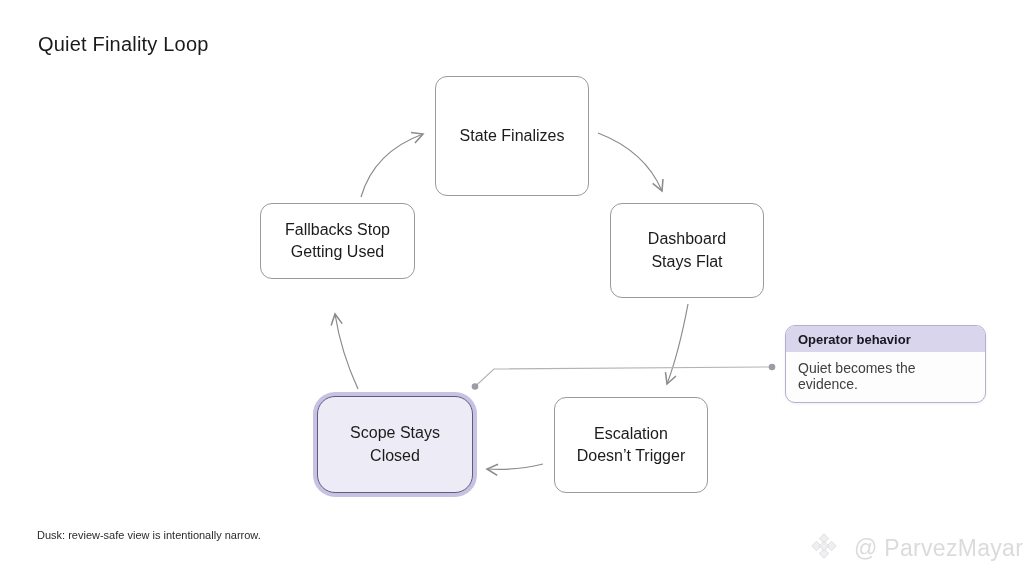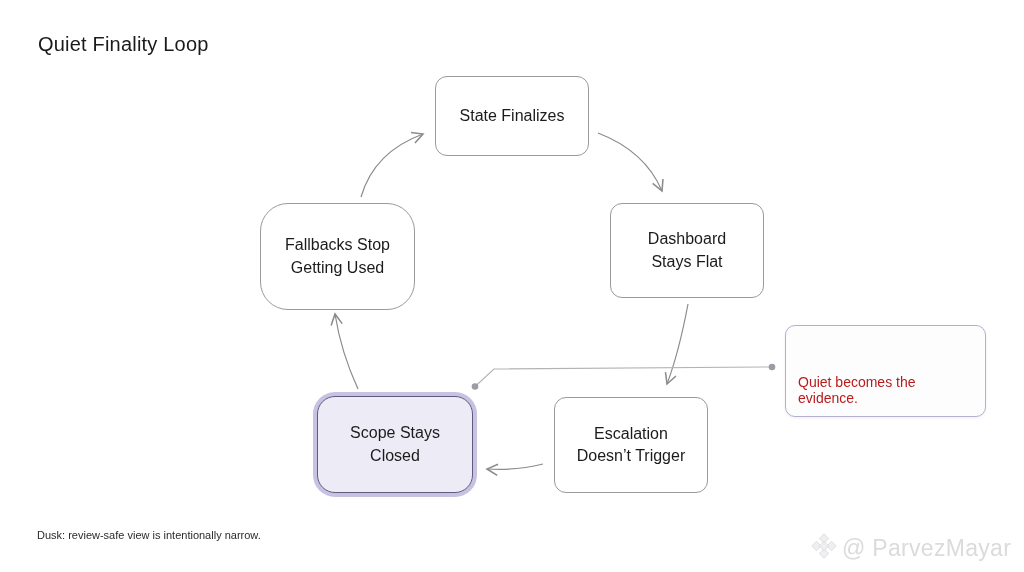"State Finalizes" .node--state { height: 80px -> 120px }
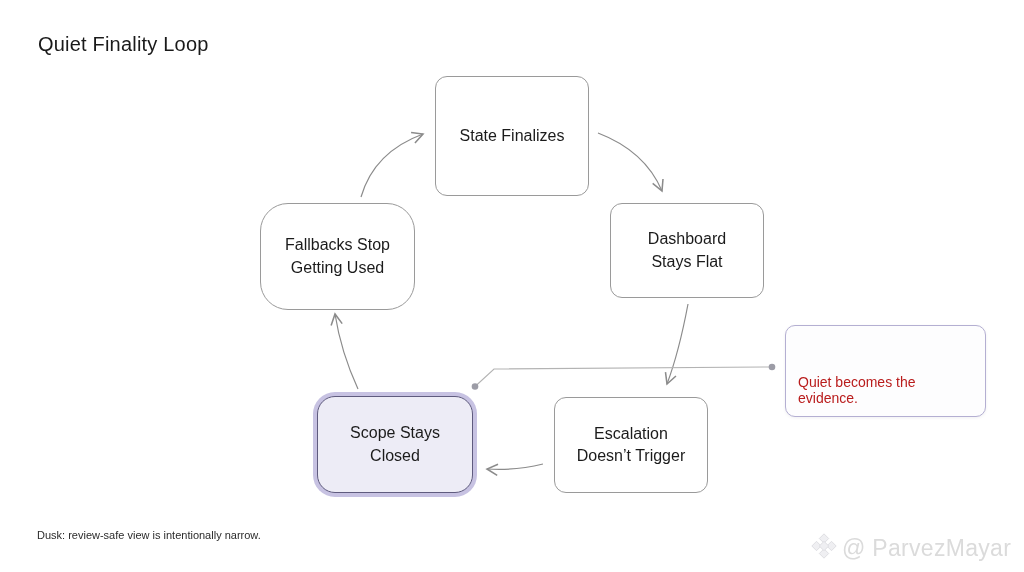"Fallbacks Stop" .node--fallbacks { border-radius: 28px -> none; height: 107px -> 76px }
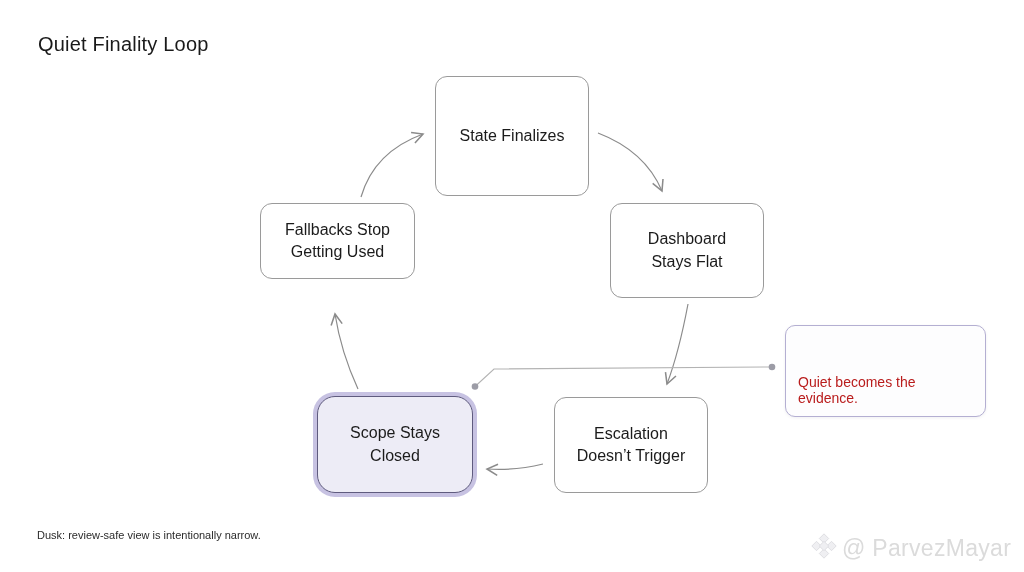"Operator behavior" div.callout-header { html: none -> <div>Operator behavior</div> }
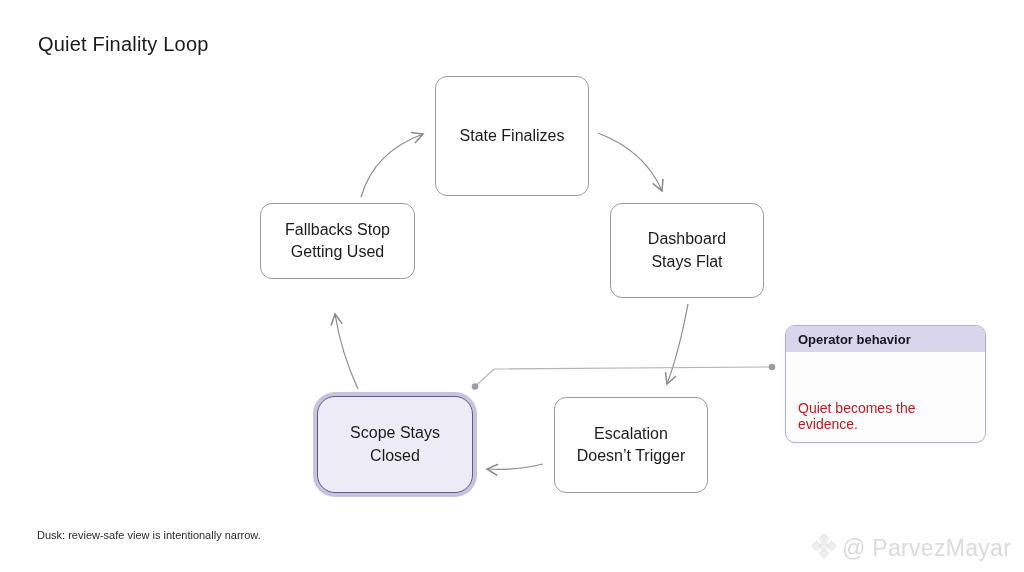"Quiet becomes the evidence." .callout-body { color: #b91c1c -> #404040; margin-top: 40px -> none }
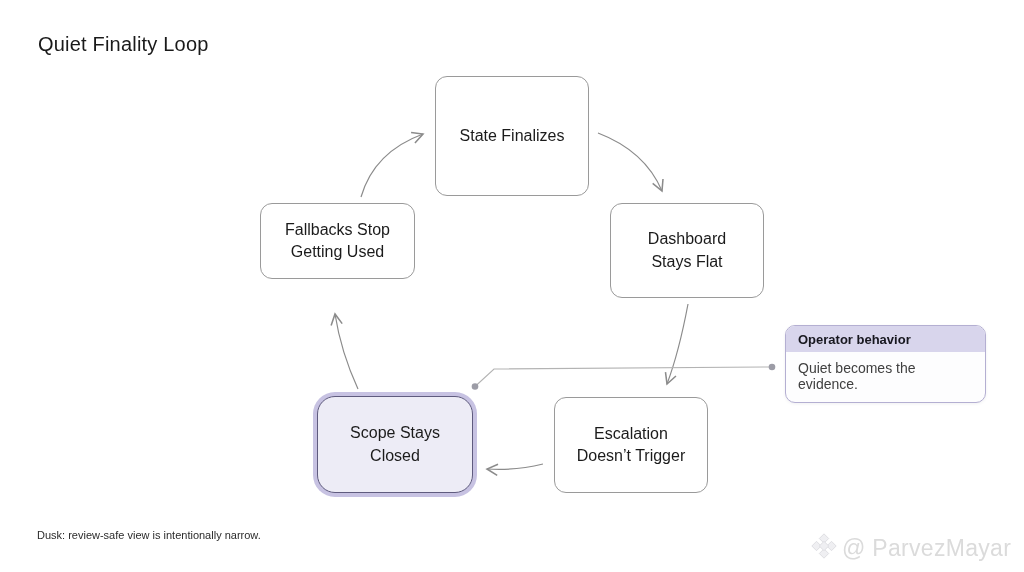"@ ParvezMayar" .watermark { gap: 3px -> 15px }
